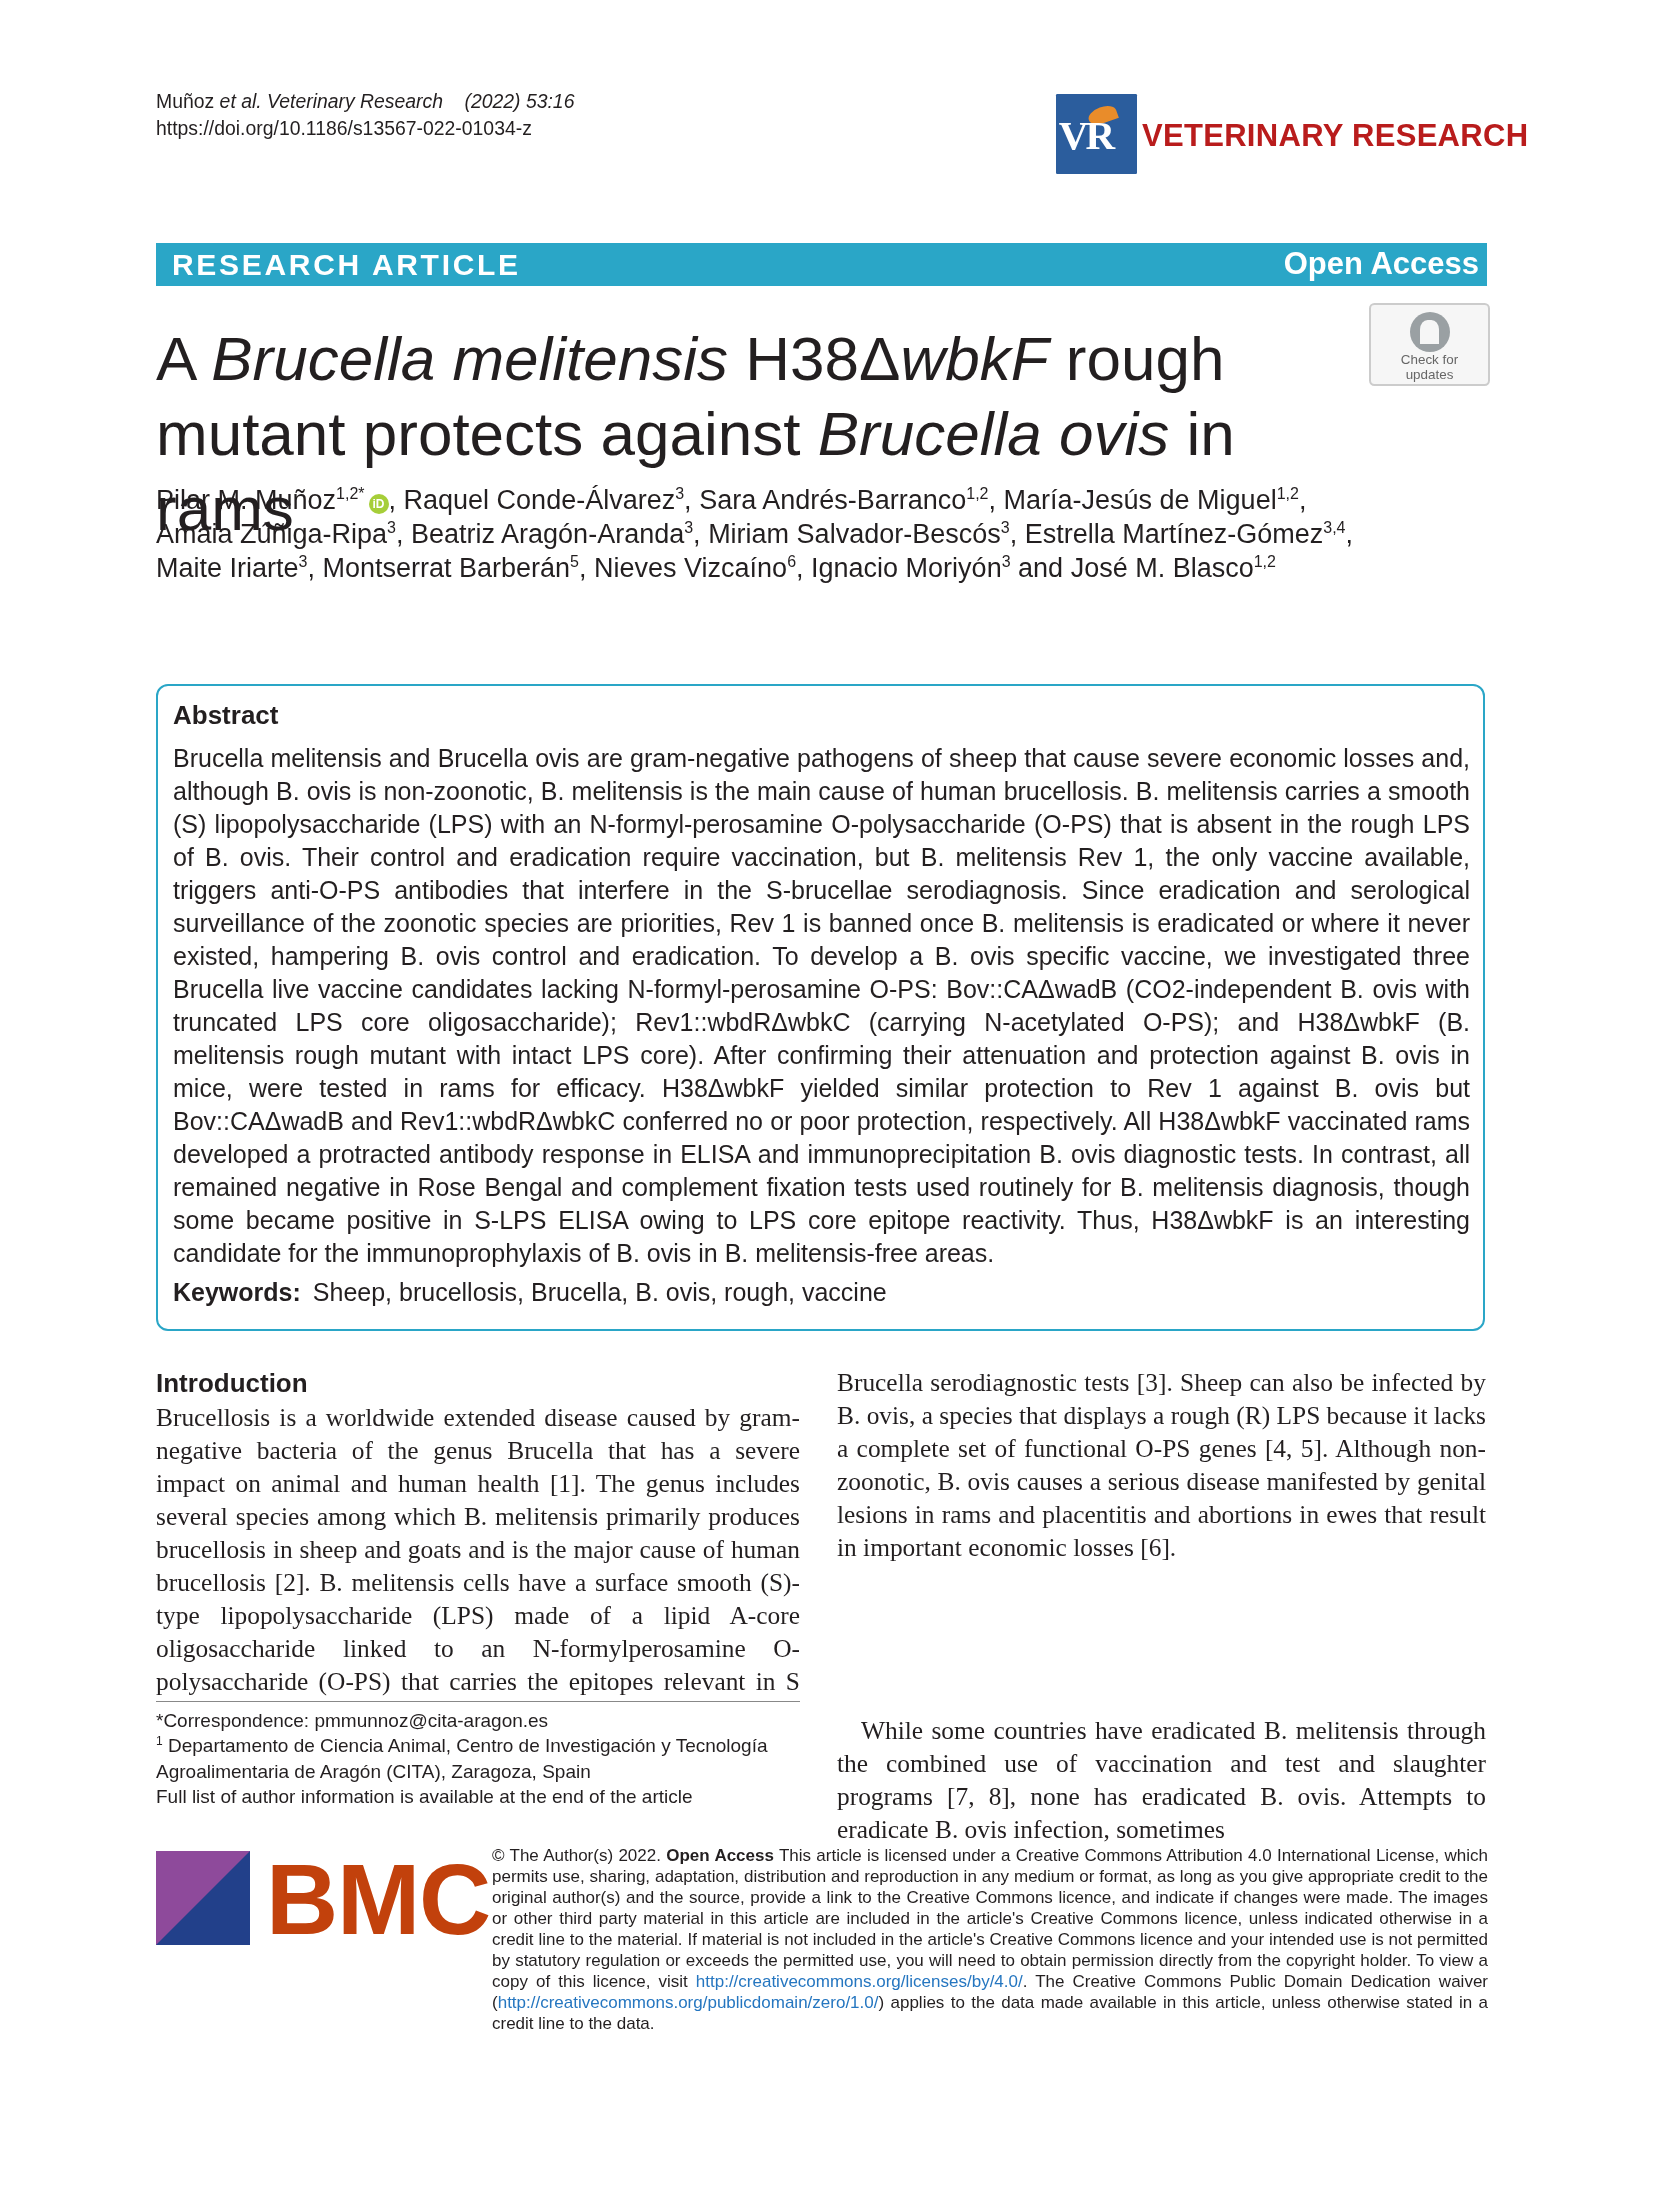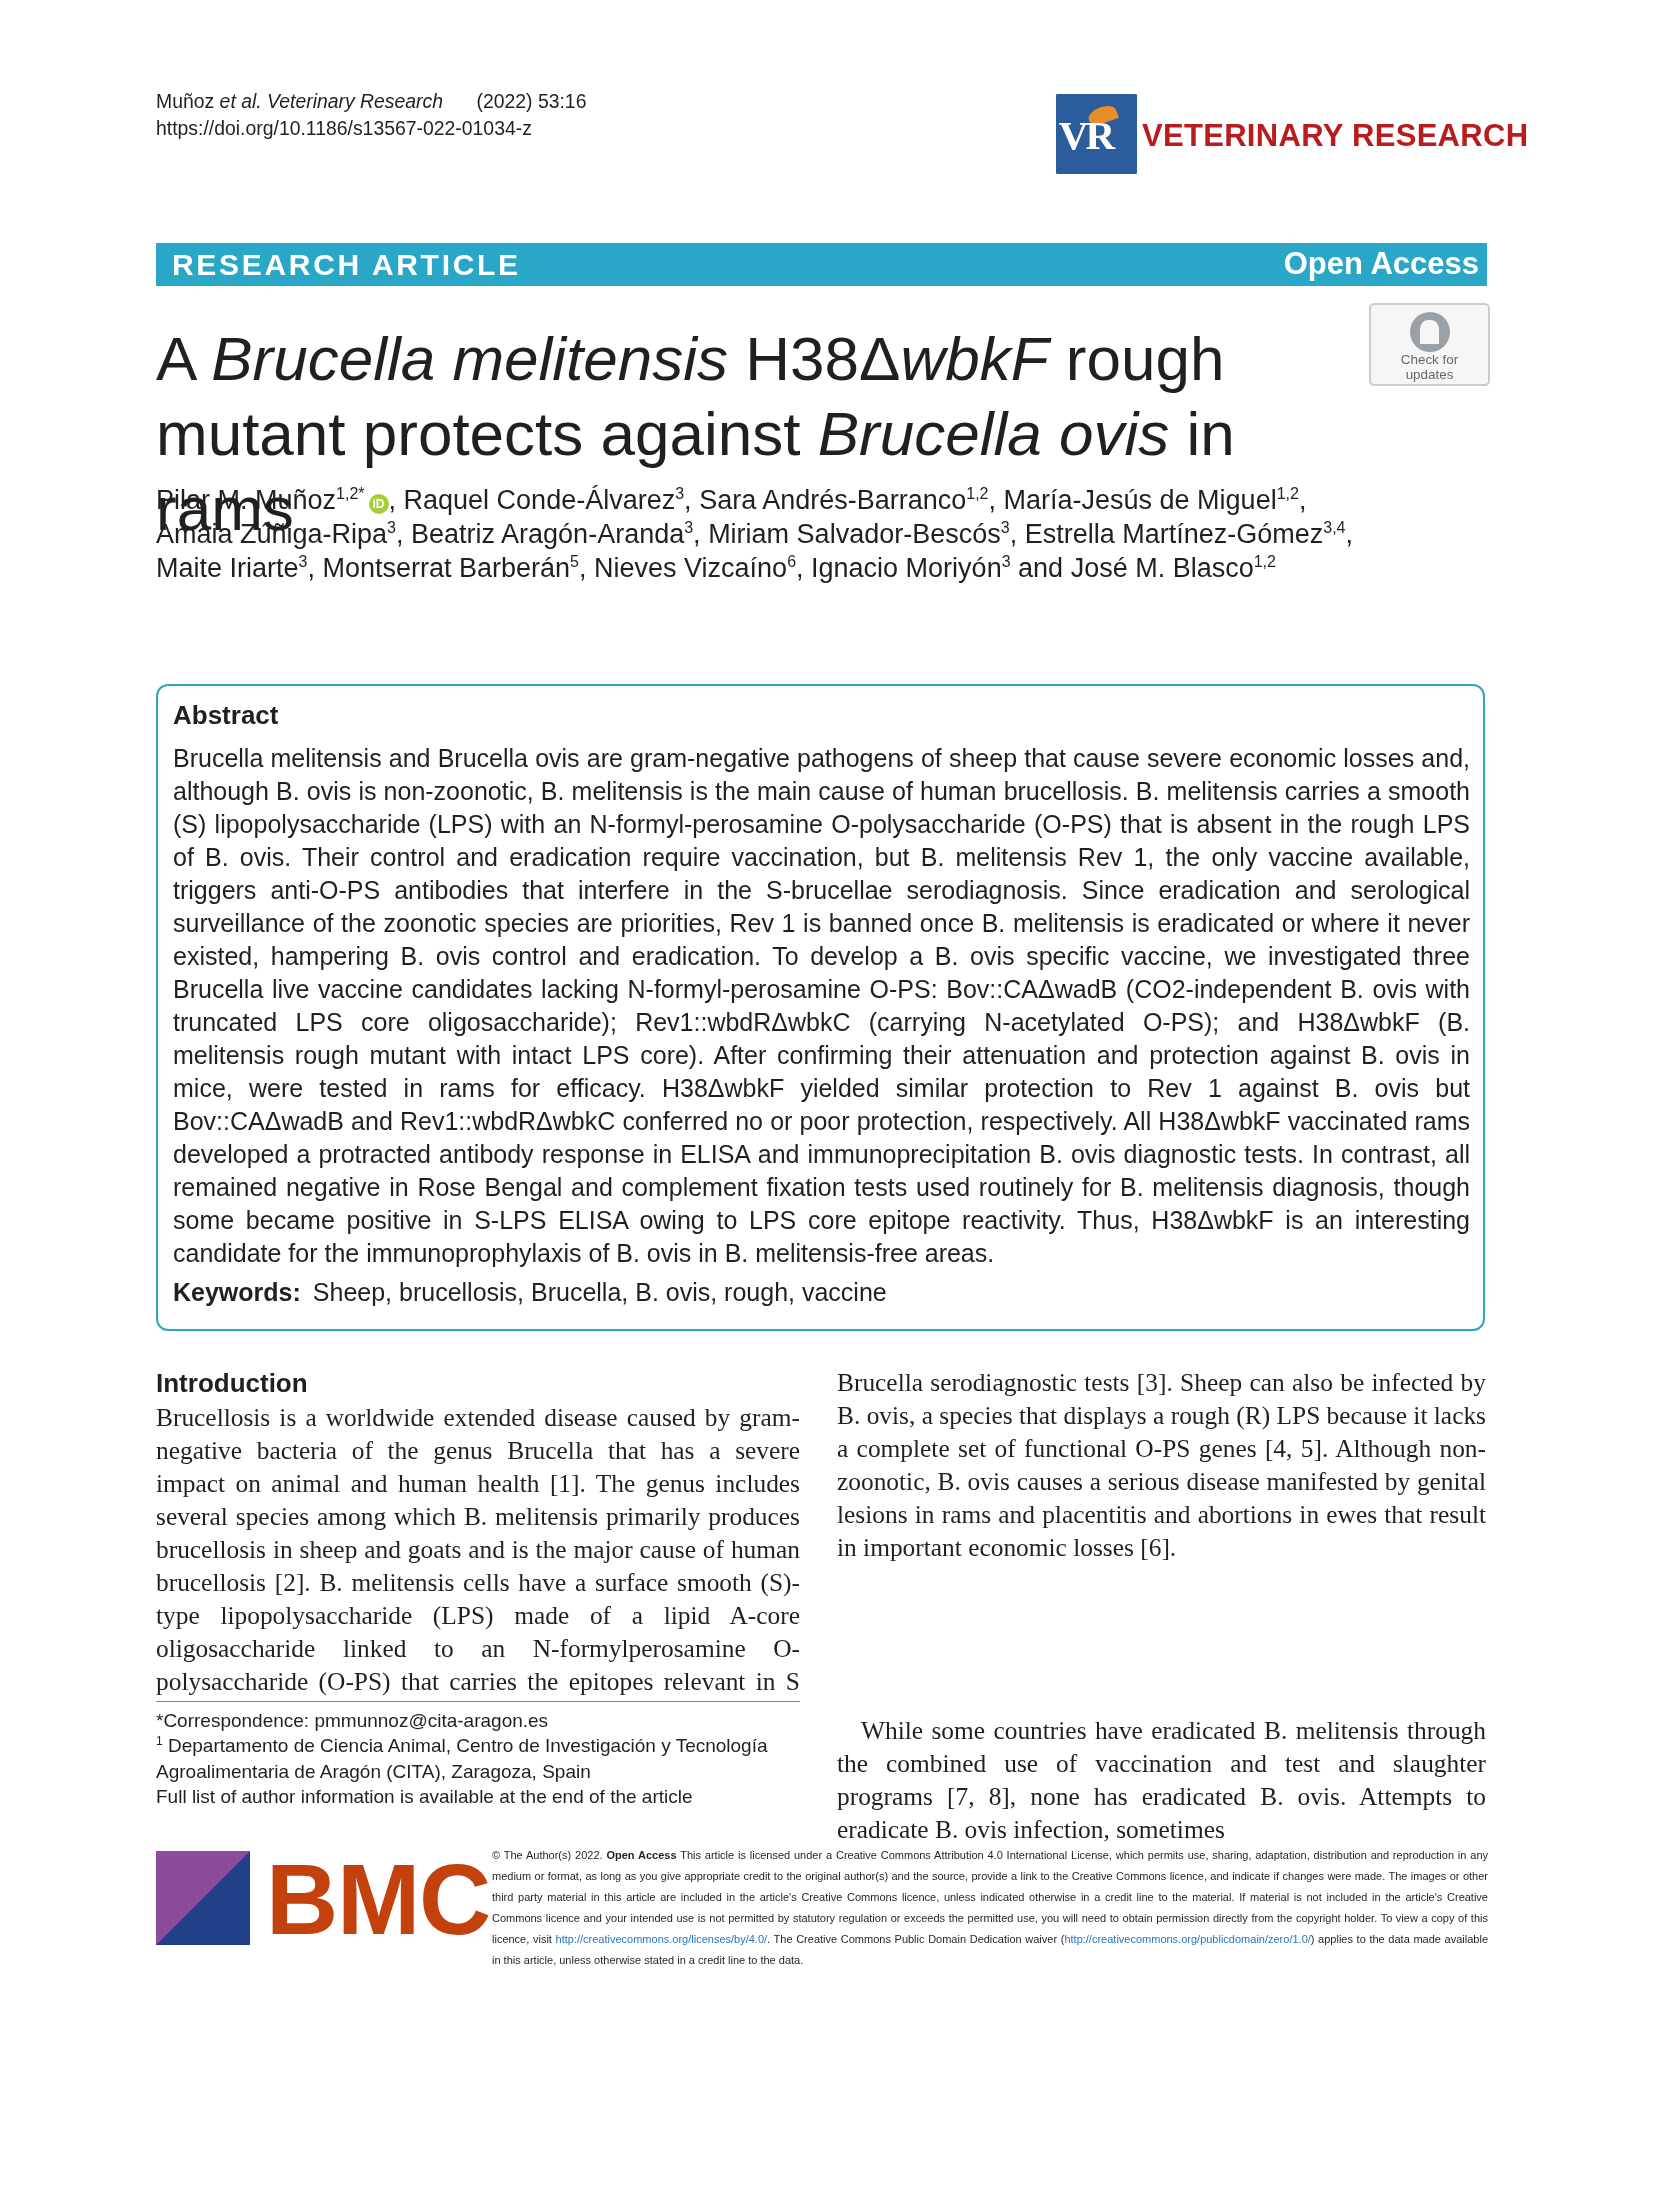"(2022) 53:16" .running-head .year { font-style: none -> italic; margin-left: 28px -> 16px }
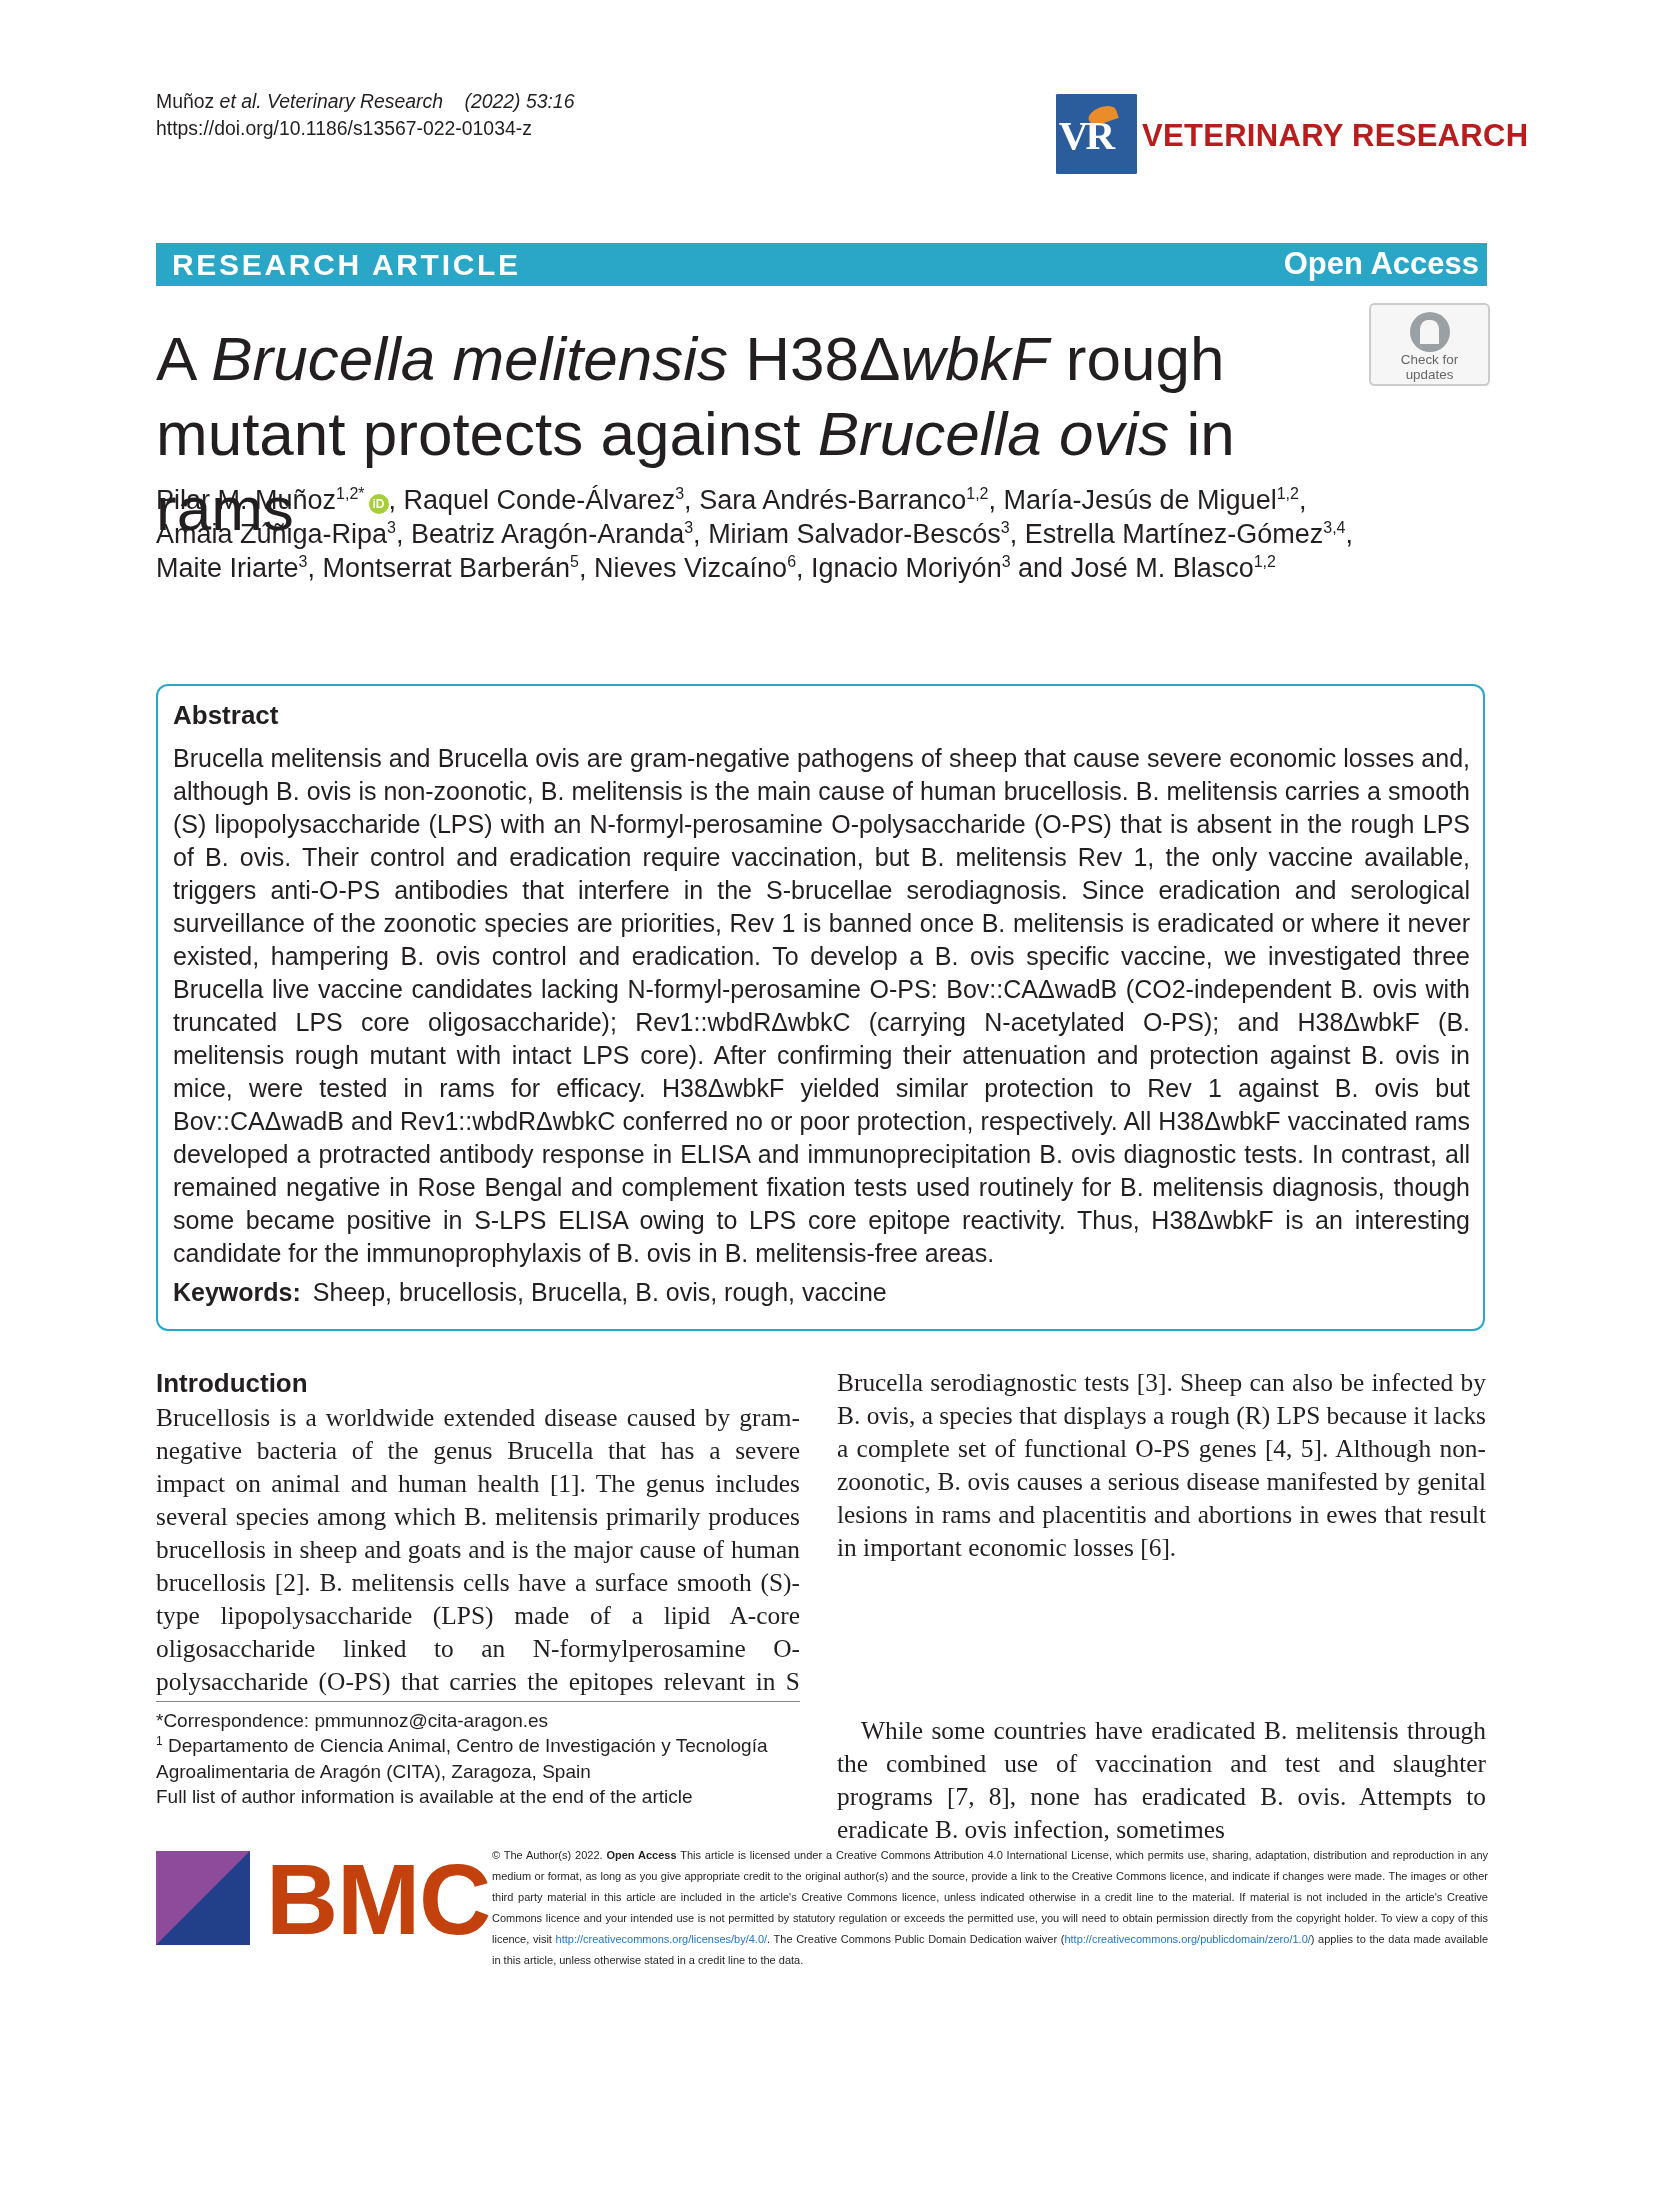"© The Author(s) 2022. Open" .license { font-size: 11px -> 17px }
